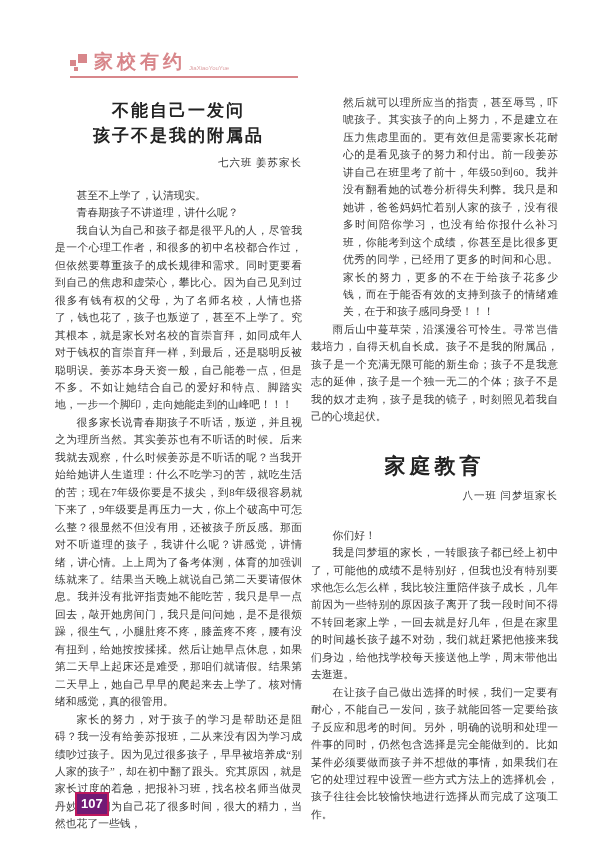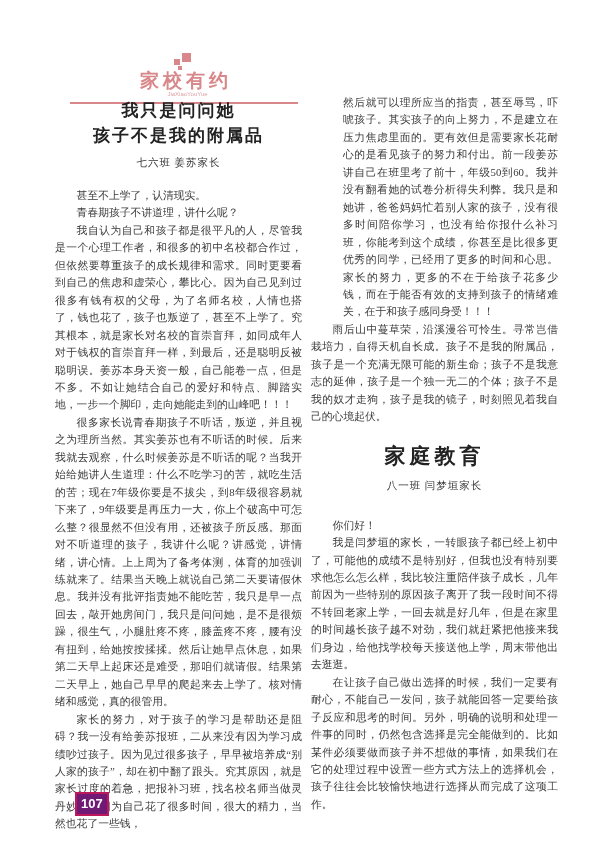"家校有约" .header-row { align-items: center -> flex-end; flex-direction: column -> none }
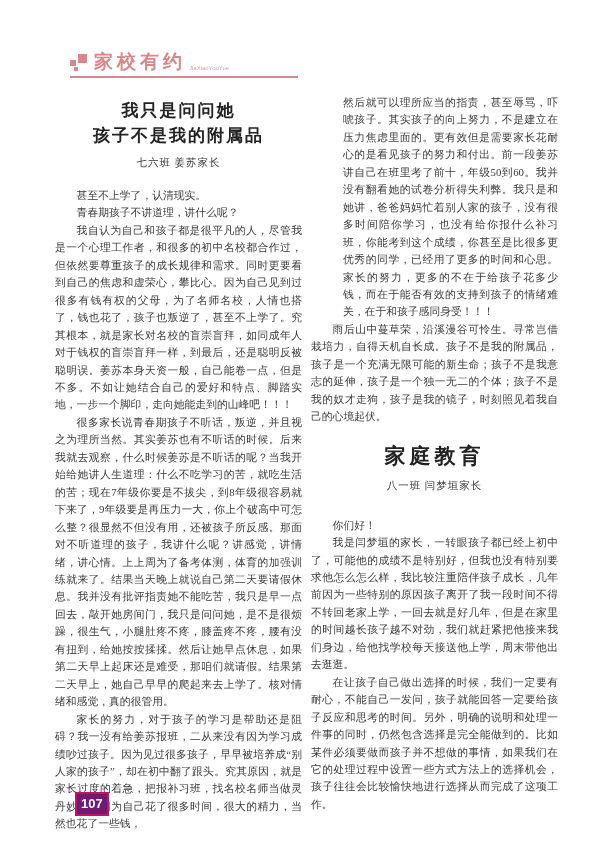"我只是问问她" div { text: 我只是问问她 -> 不能自己一发问 }
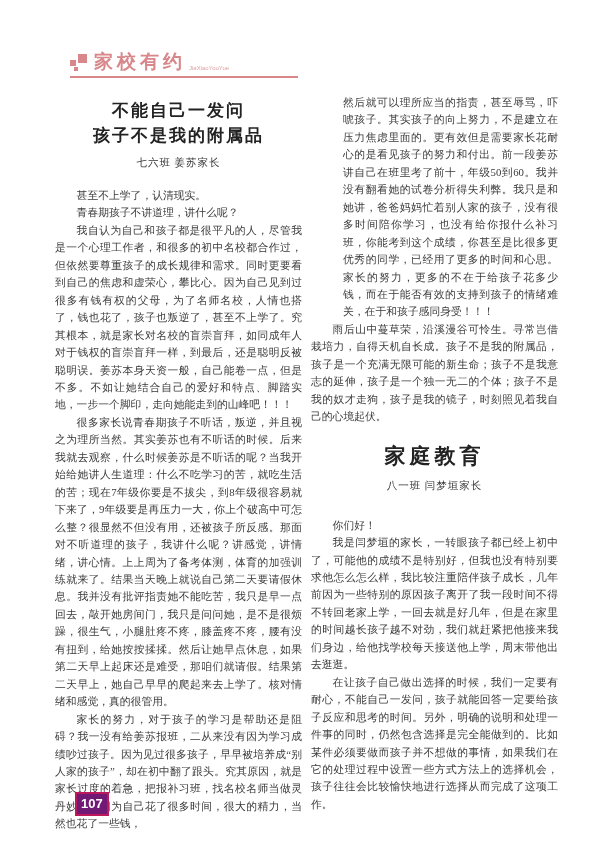"七六班 姜苏家长" .byline { text-align: center -> right }
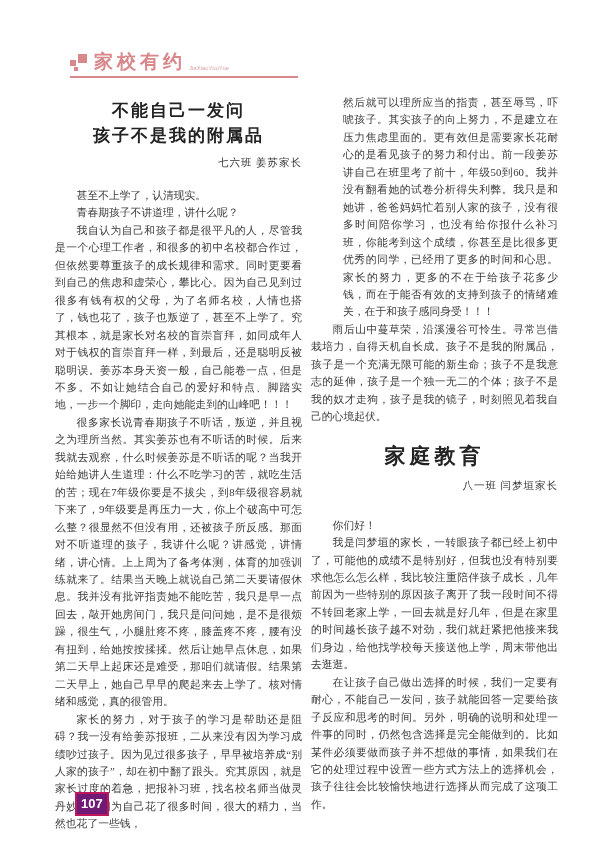"家庭教育" .a2-title { margin-top: 16px -> 26px }
